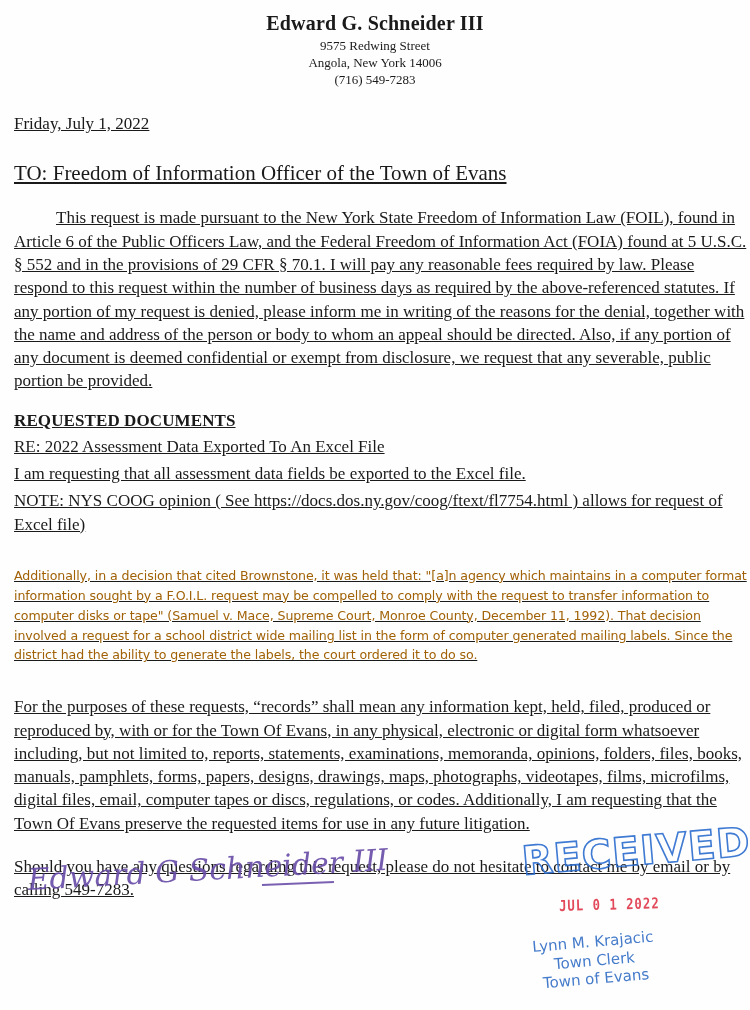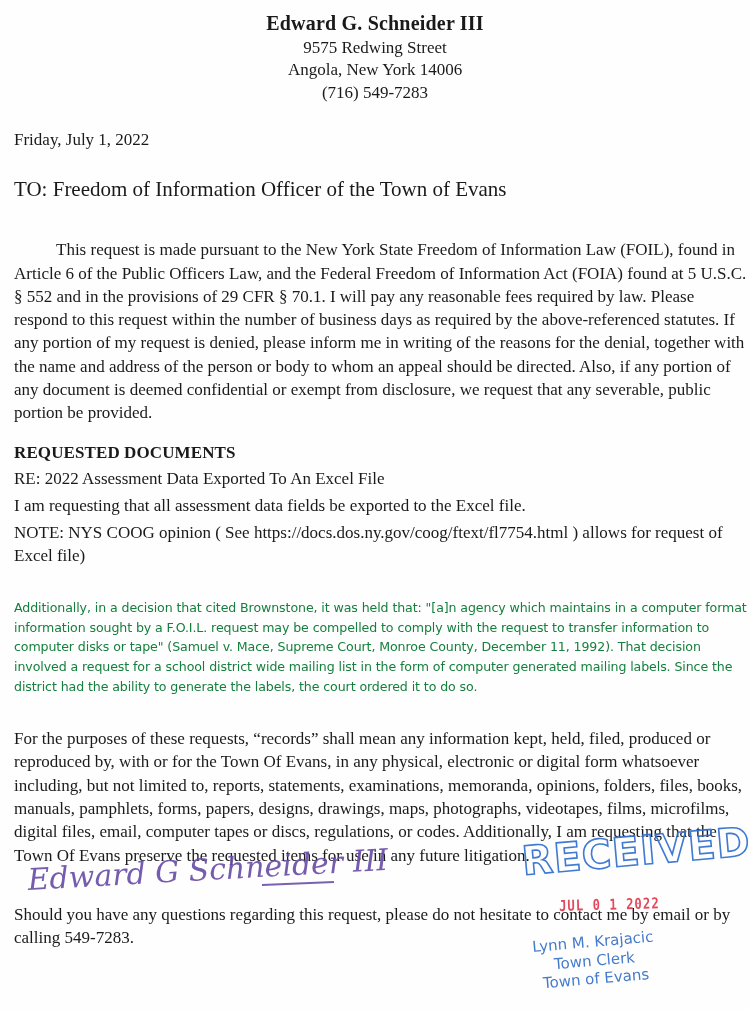"9575 Redwing Street" .lh-line { font-size: 17px -> 13px }
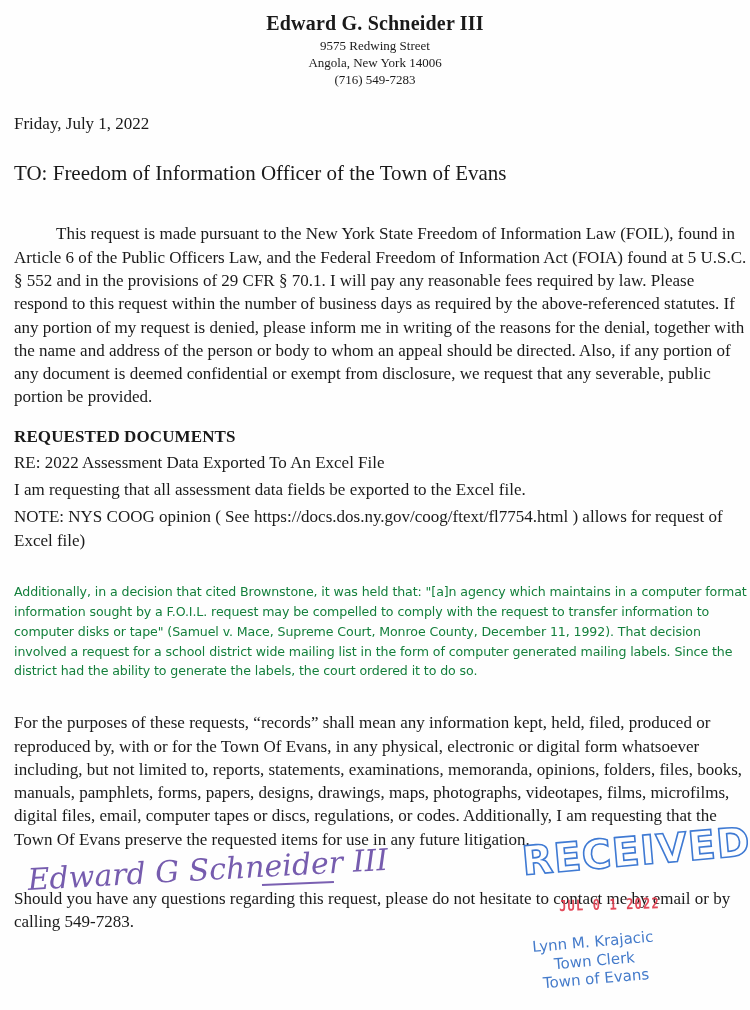"Friday, July 1, 2022" .body-wrap { text-decoration: none -> underline }
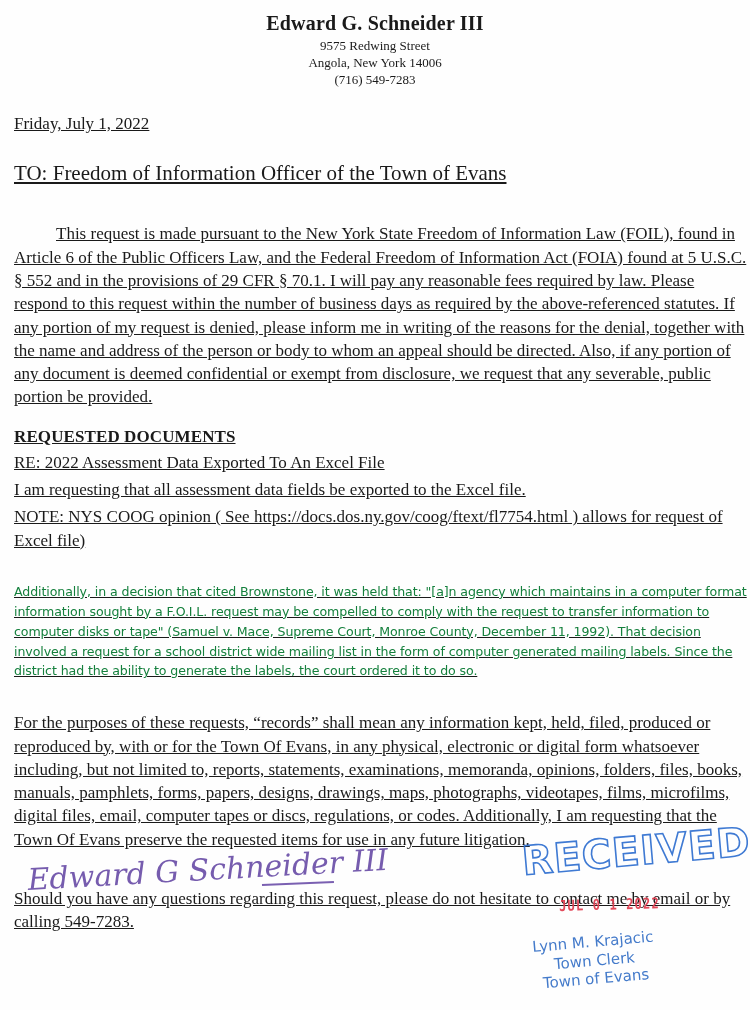"This request is made pursuant" .para { margin-top: 36px -> 20px }
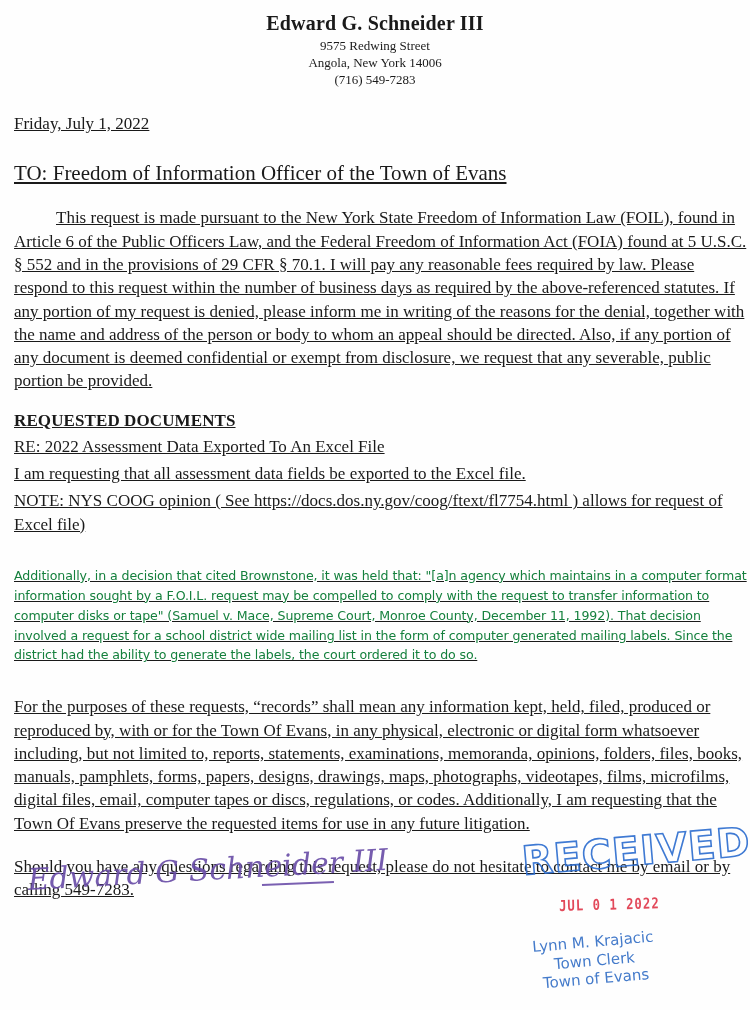"Additionally, in a decision that" .quote-block { color: #15803d -> #a16207 }
